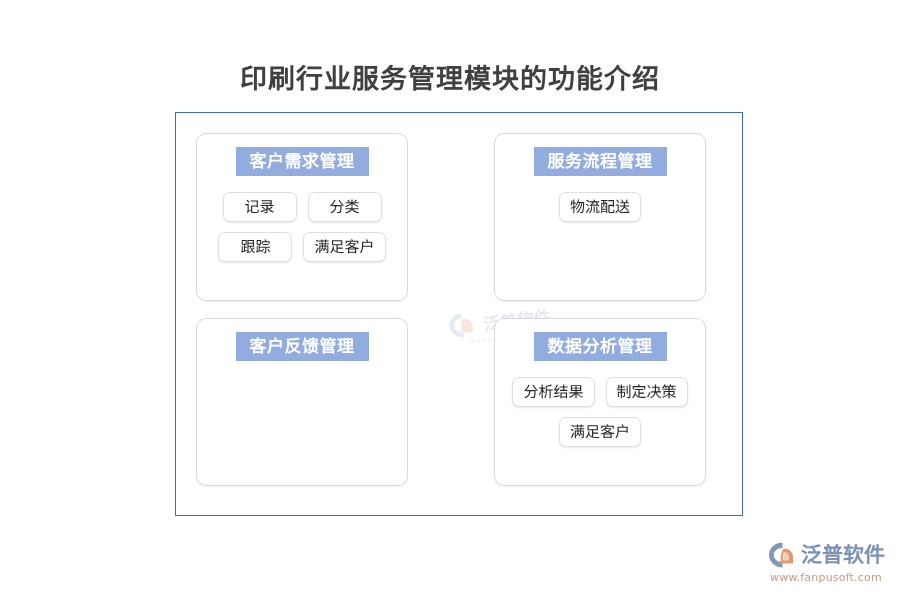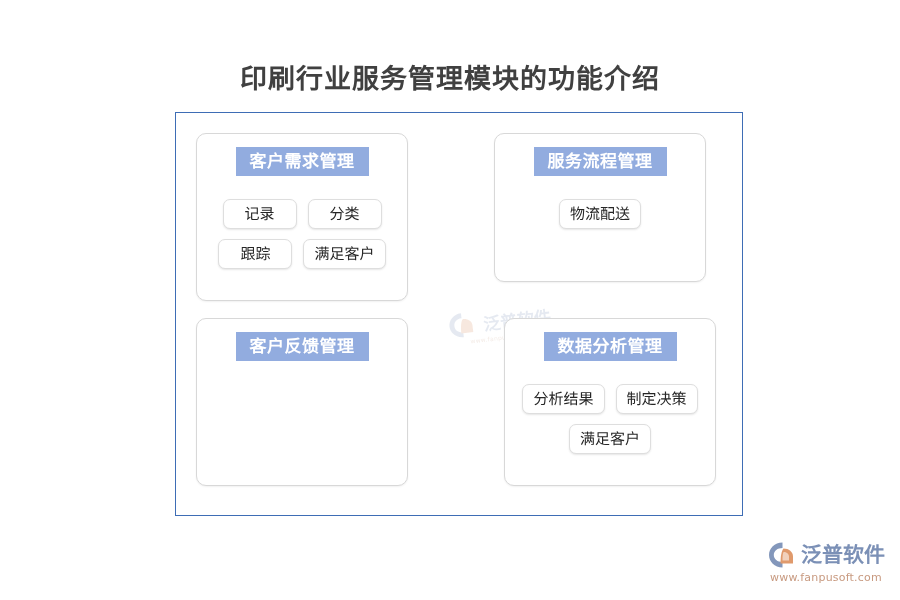"服务流程管理" .card.c1 { height: 149px -> 168px }
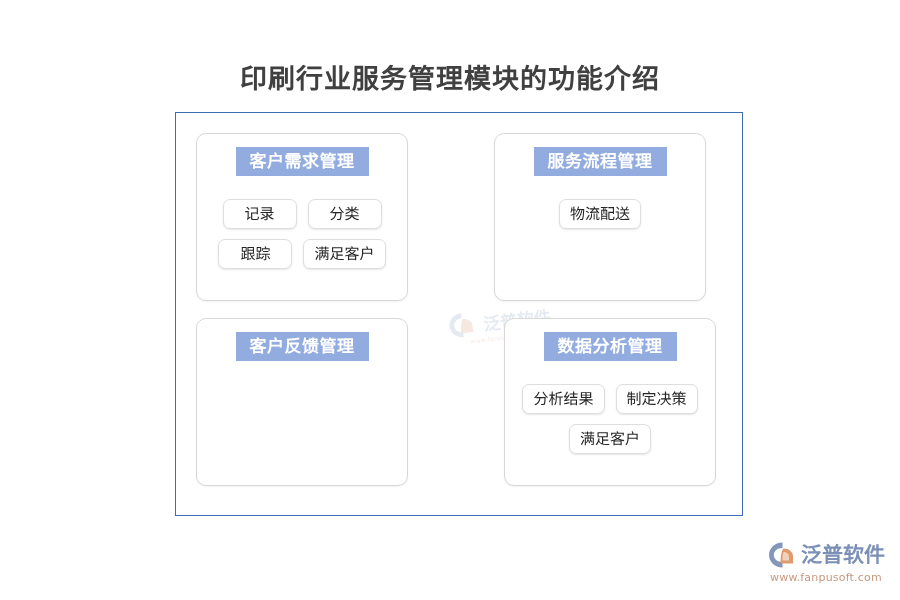"记录" .tag-rows { margin-top: 11px -> 4px }
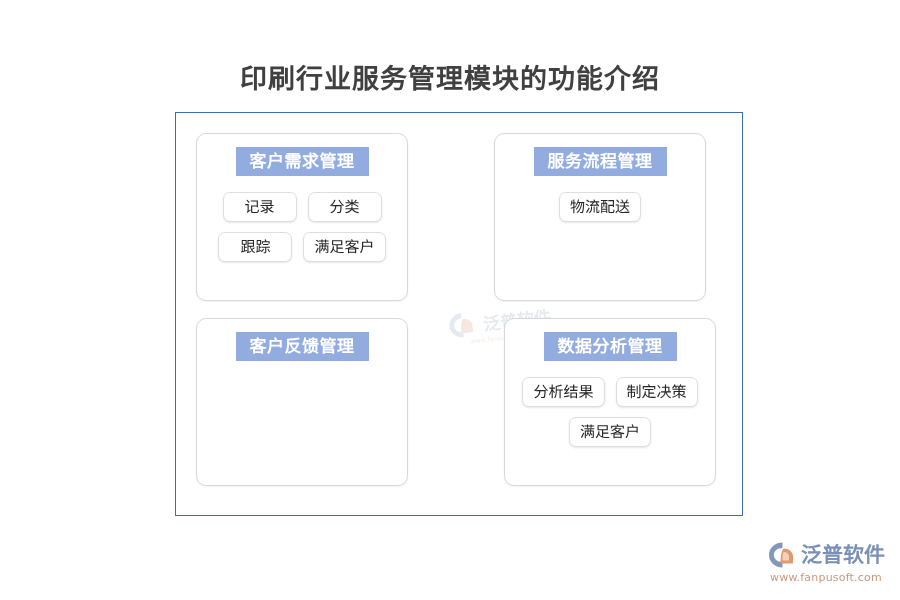"数据分析管理" .card.c3 { left: 328px -> 318px }
